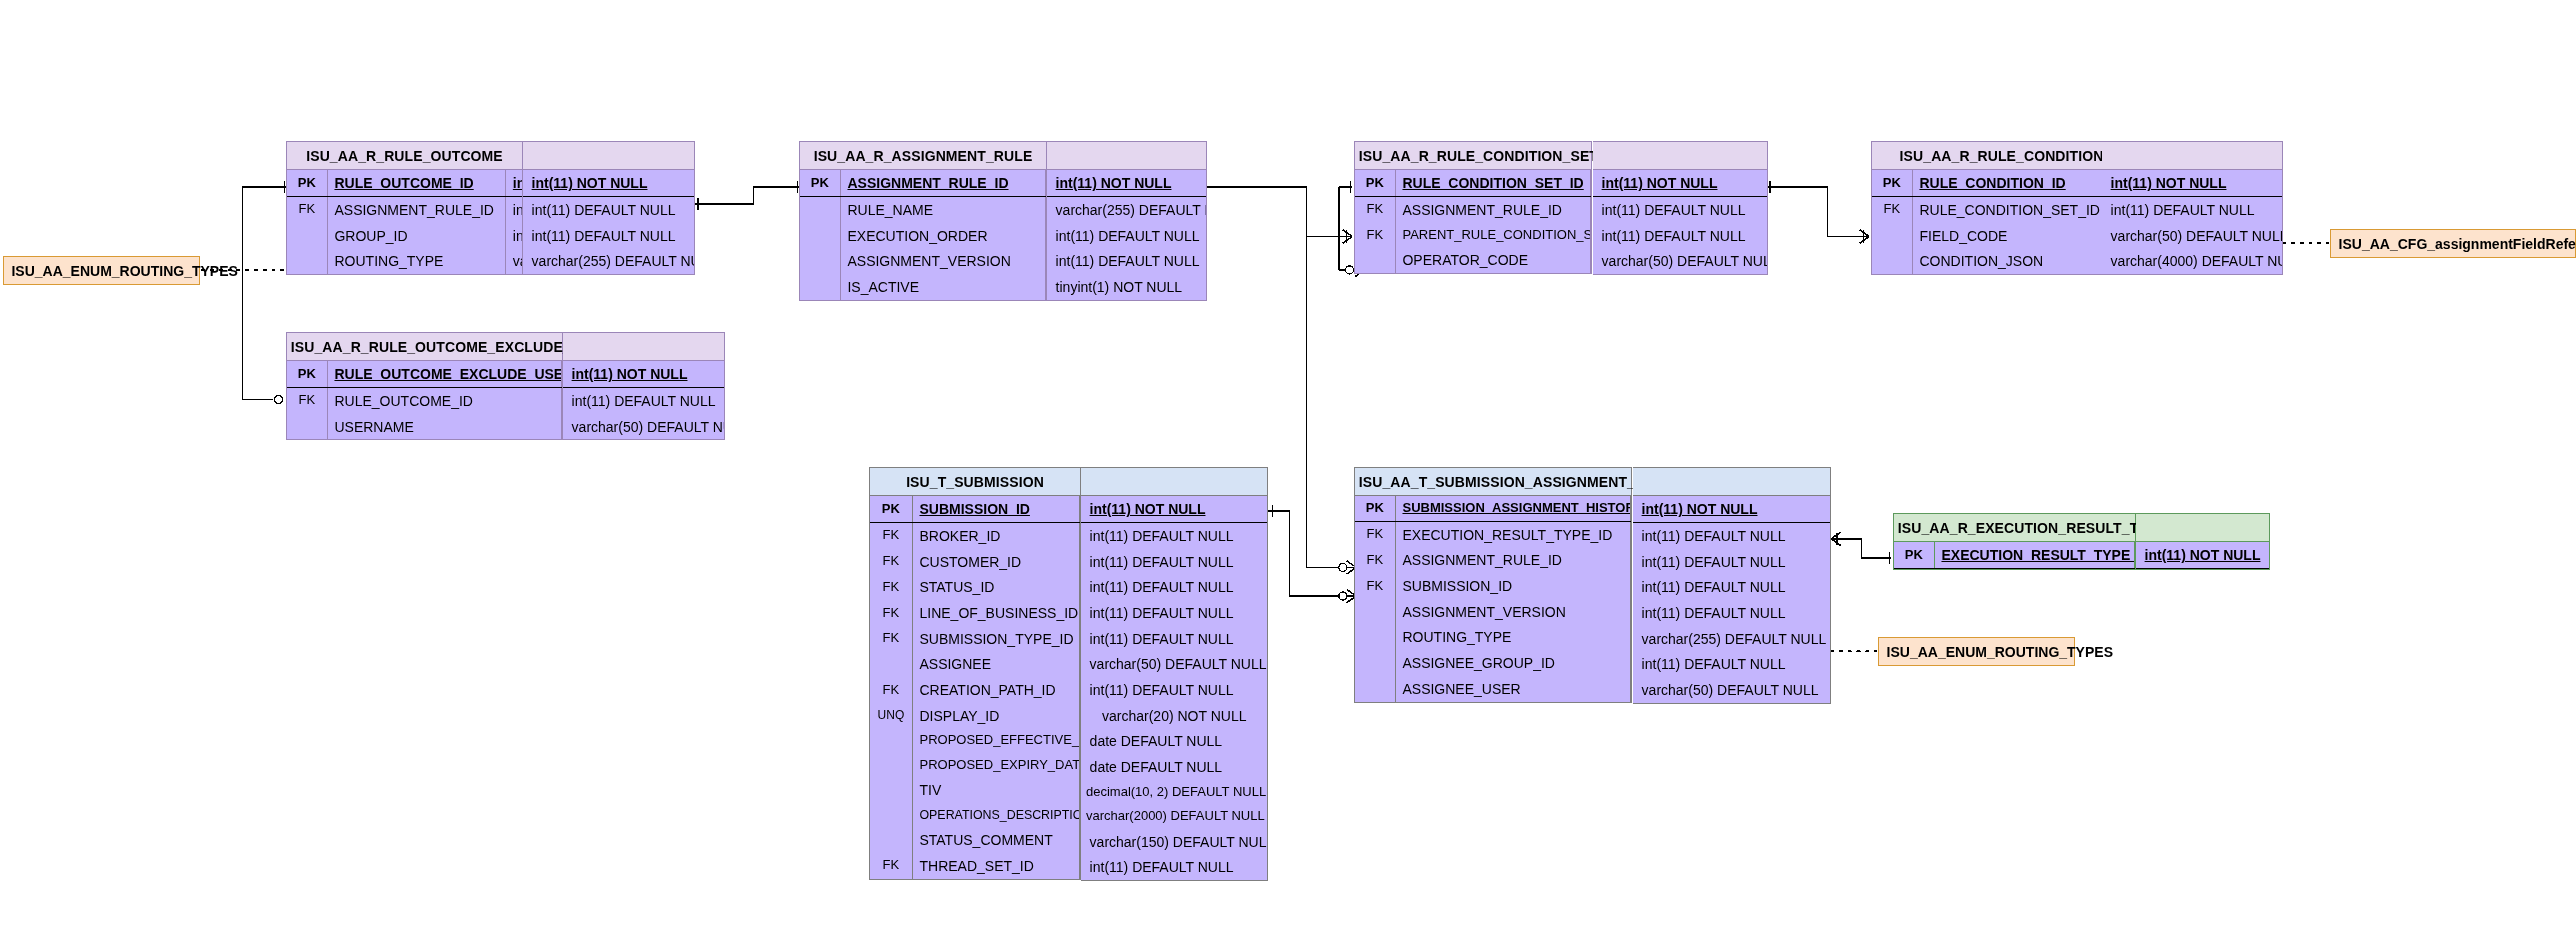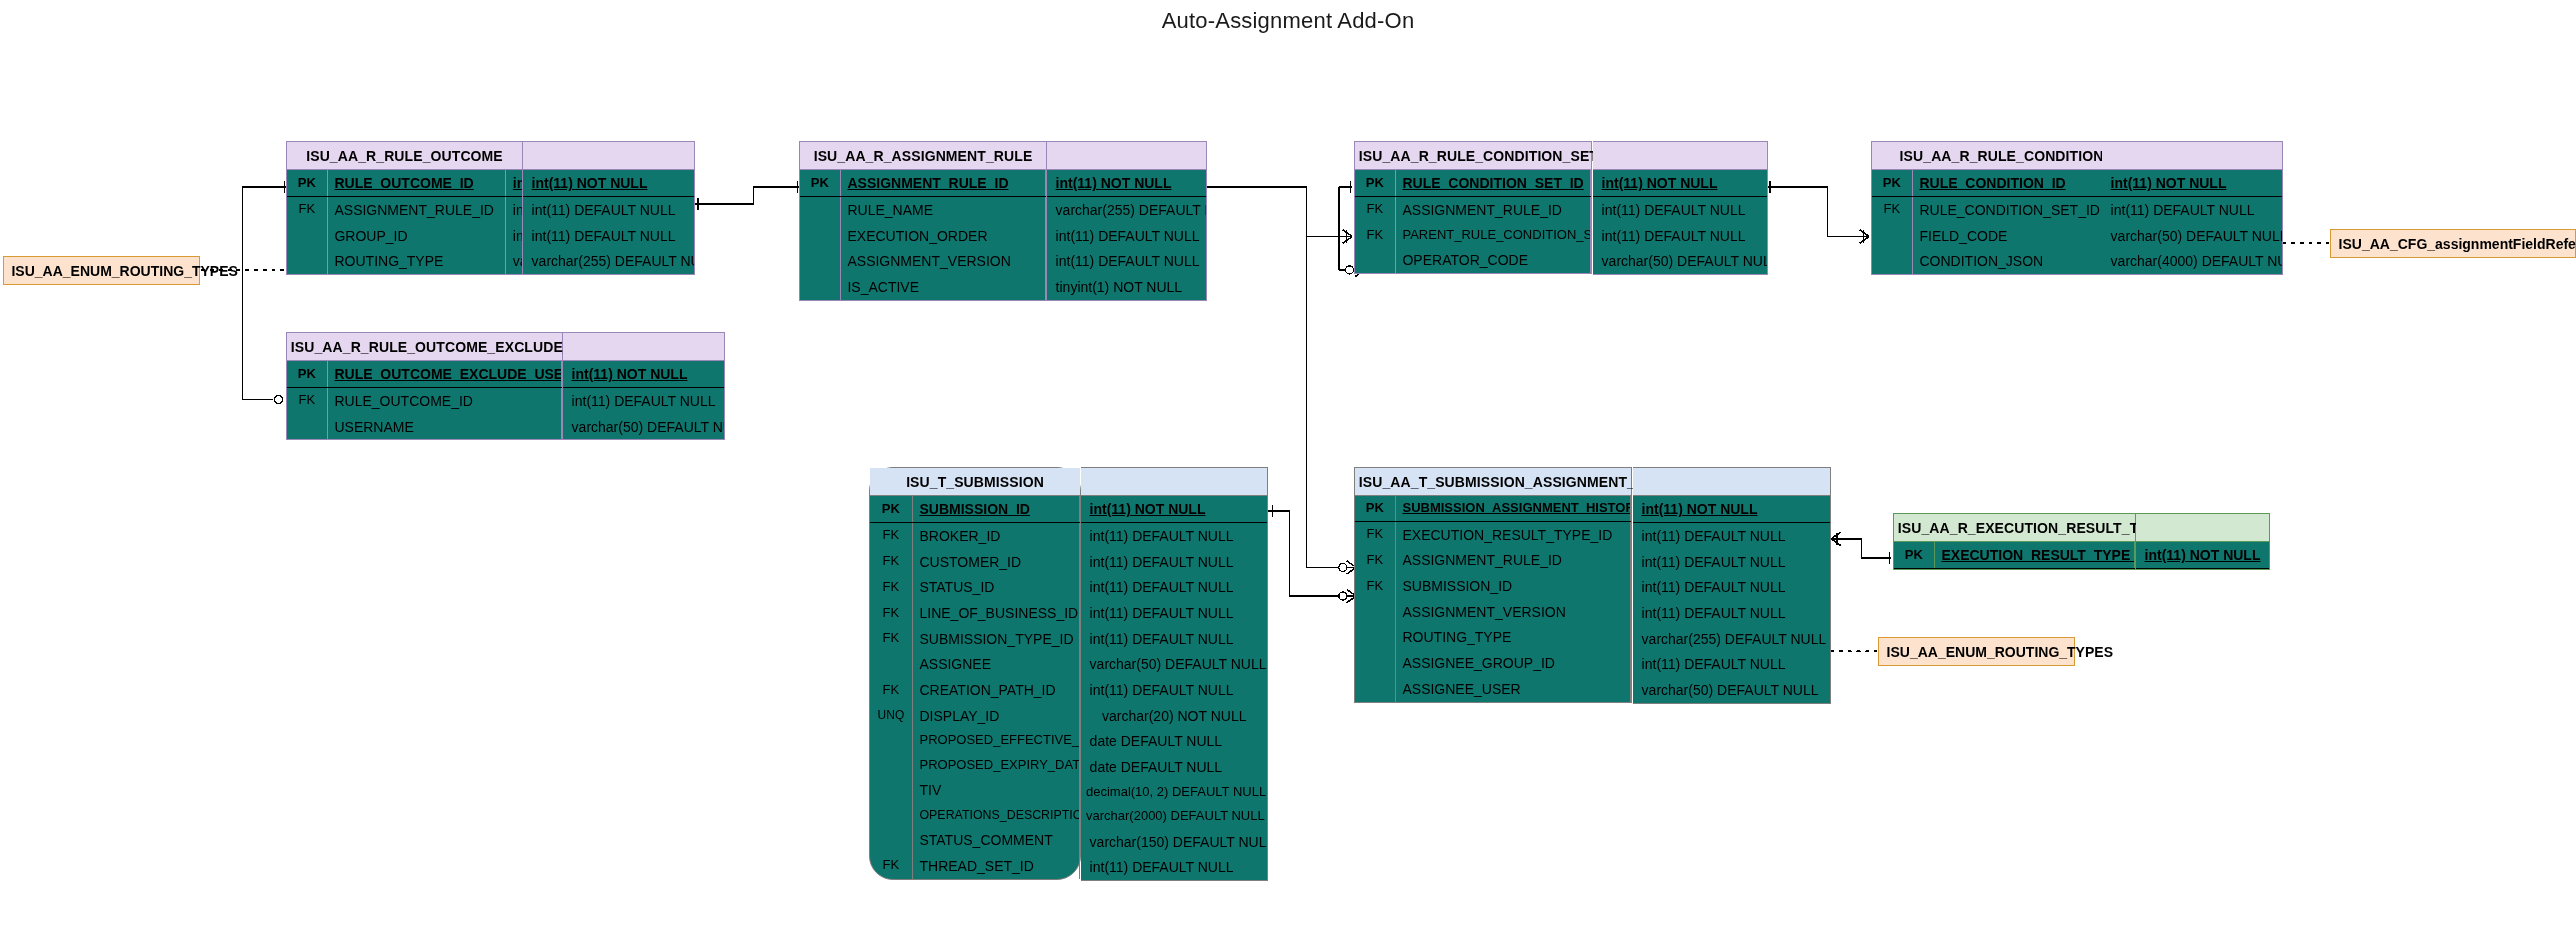"Auto-Assignment Add-On" div { html: <div>Auto-Assignment Add-On</div> -> none }
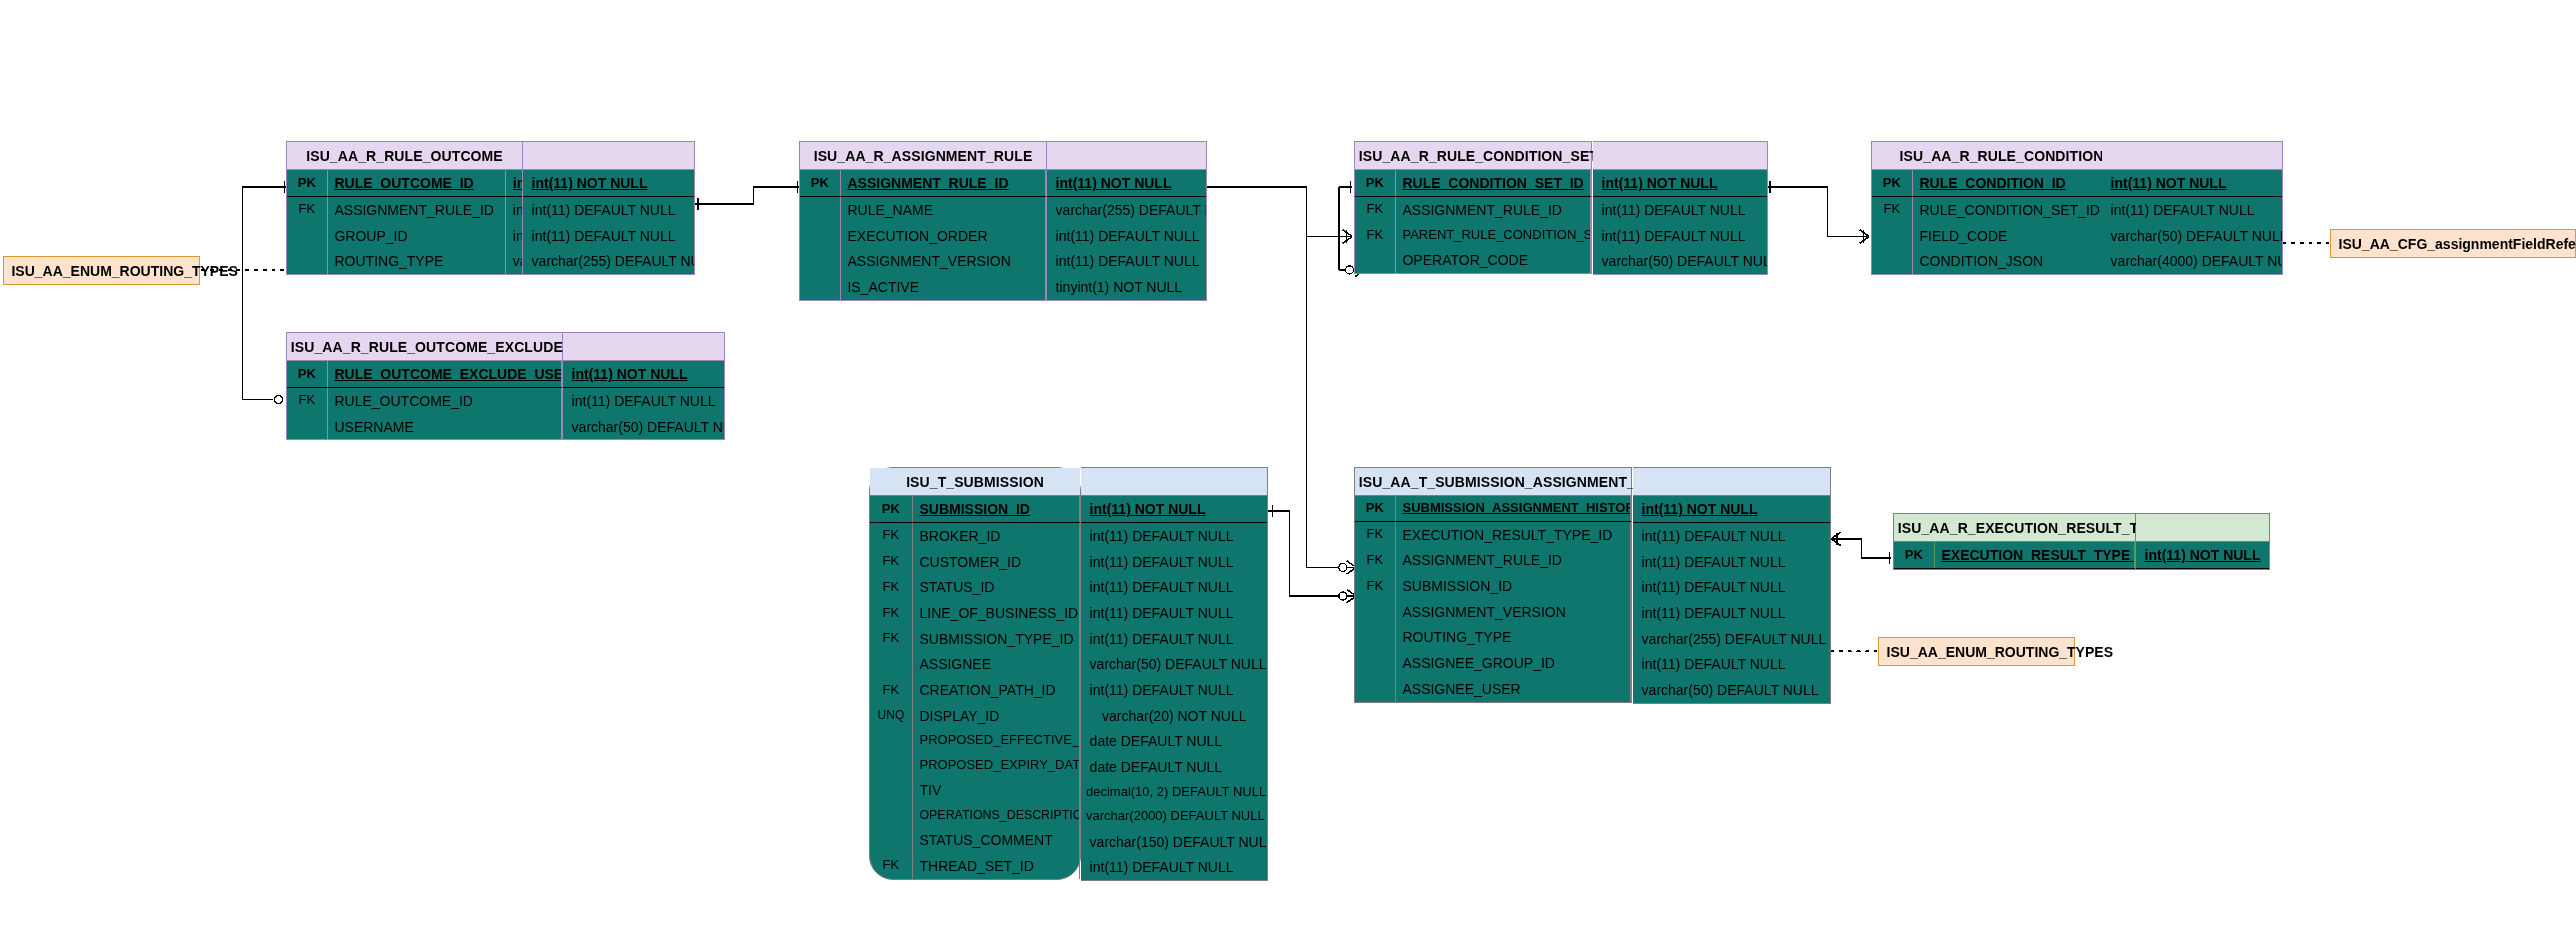"ISU_AA_R_RULE_OUTCOME" .entity { background: #0f766e -> #c4b5fd }
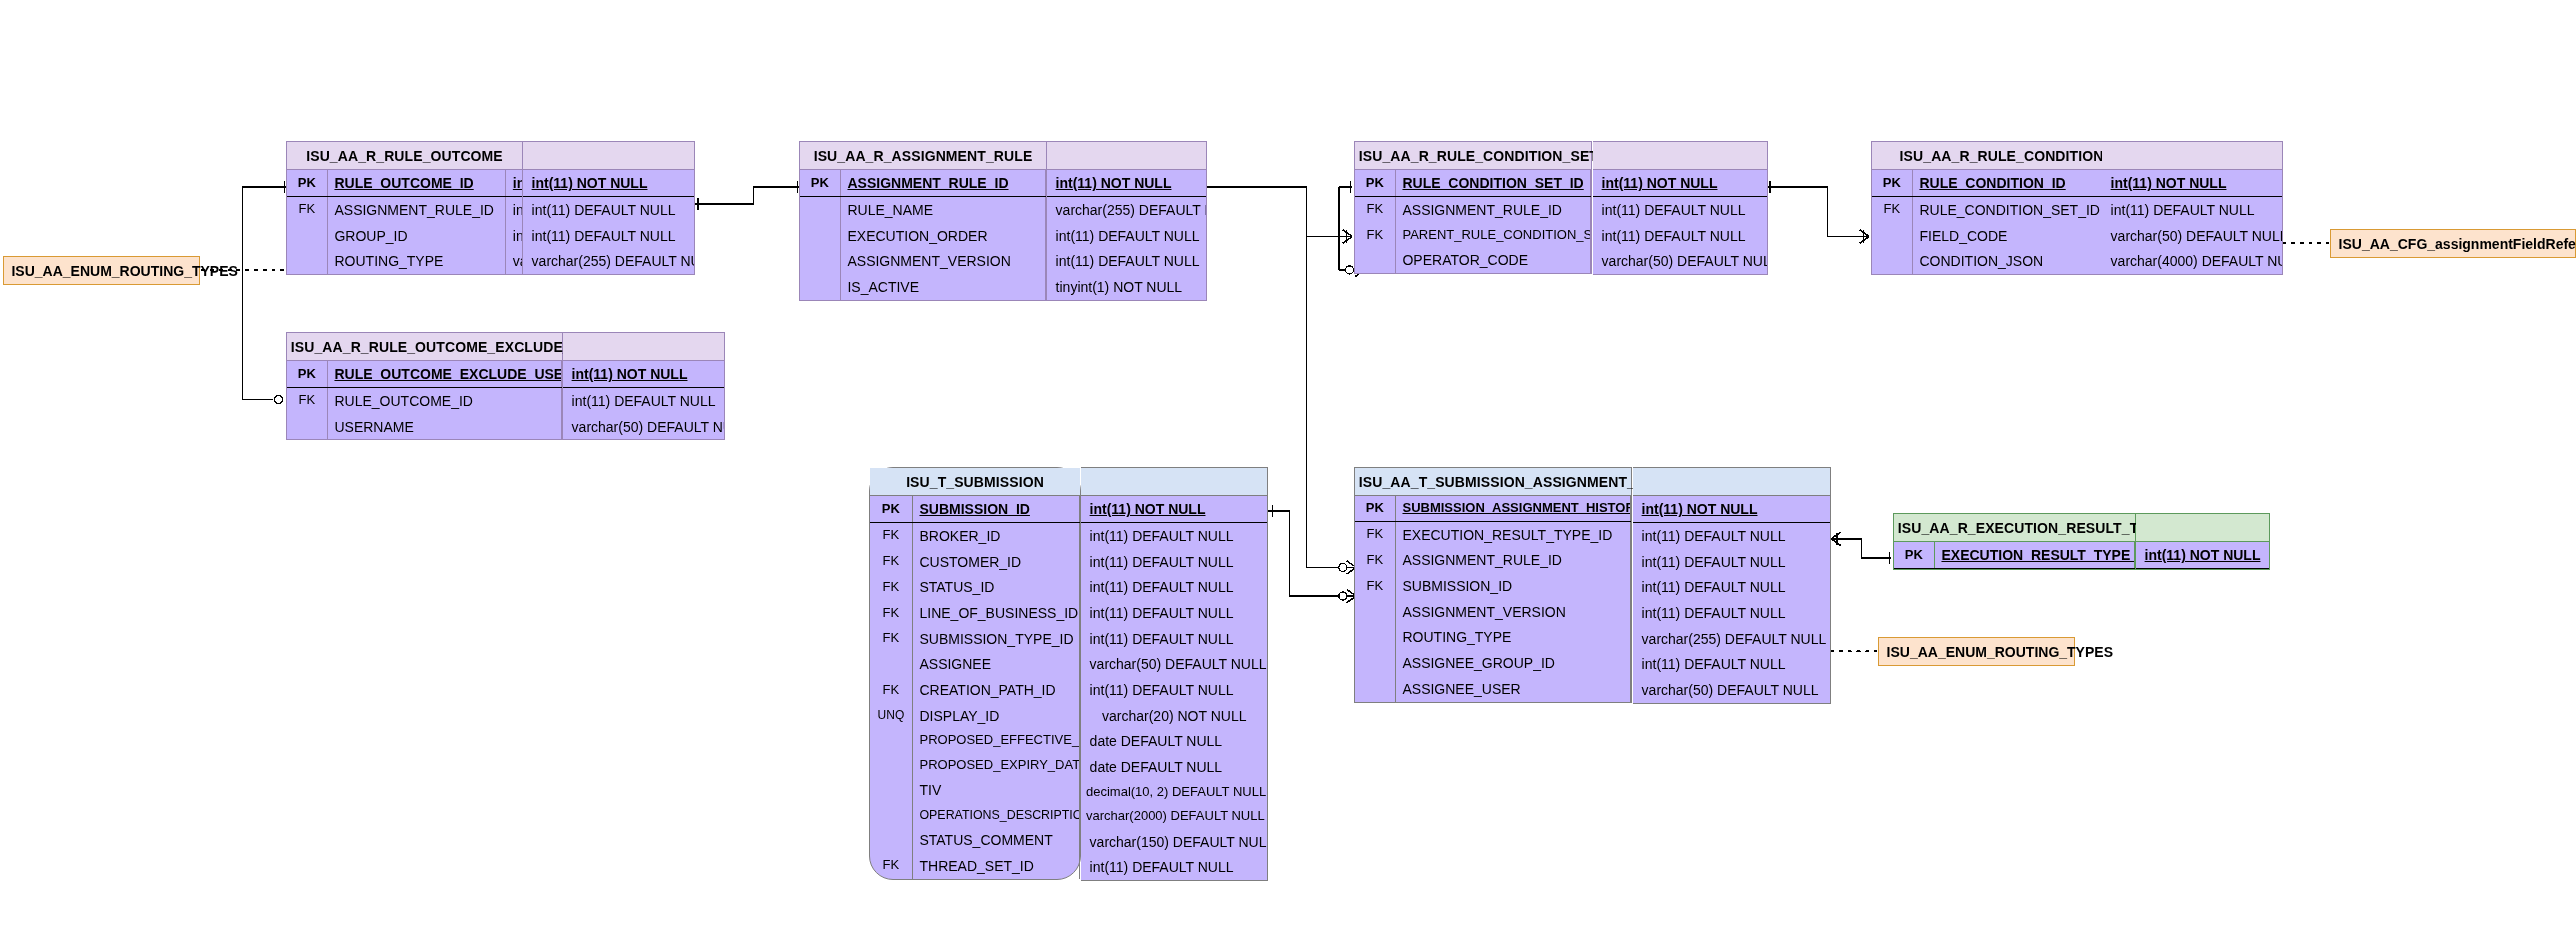"ISU_T_SUBMISSION" div.entity { border-radius: 24px -> none }
